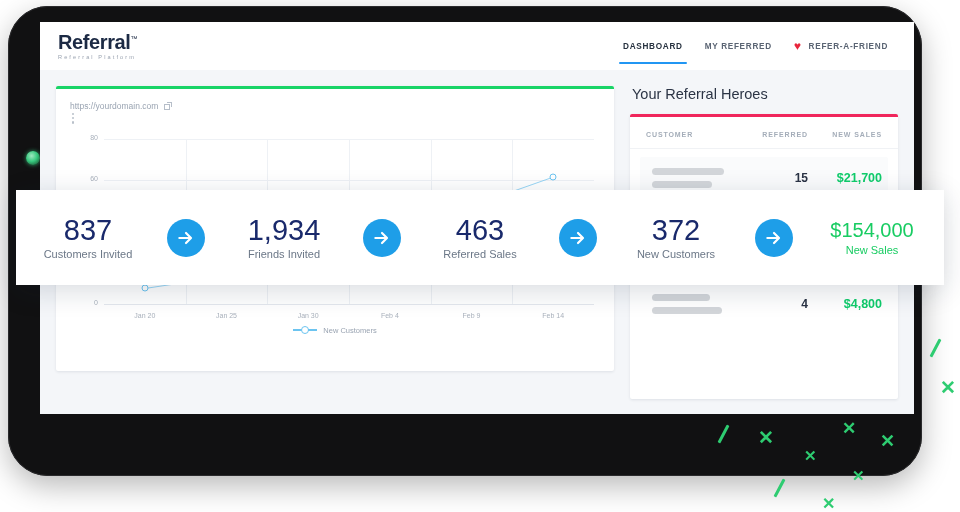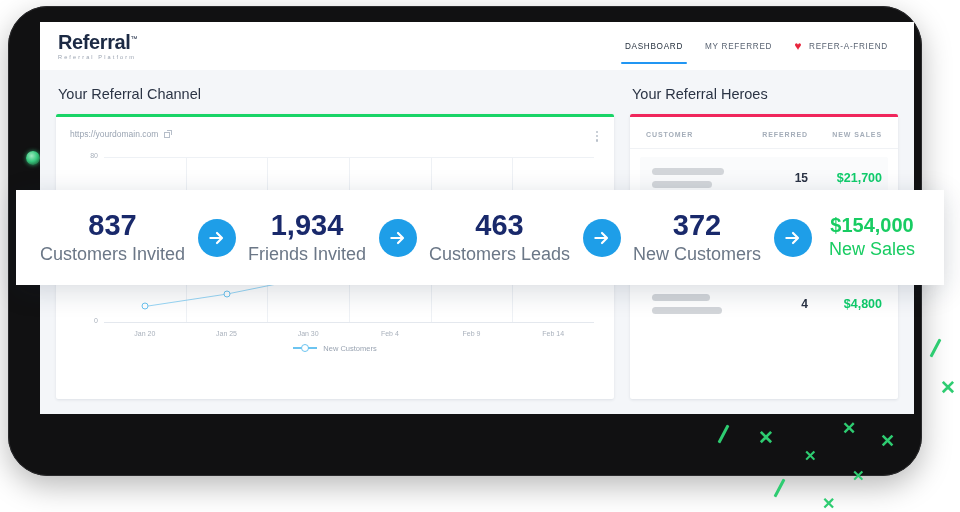"DASHBOARD" .nav-item { font-weight: normal -> bold }
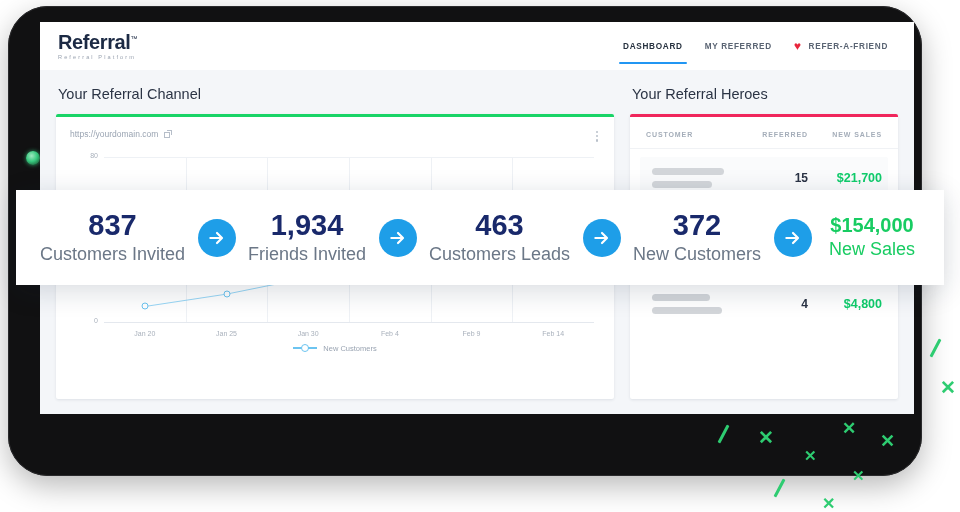"Your Referral Channel" div.panel-title { html: <div>Your Referral Channel</div> -> none }
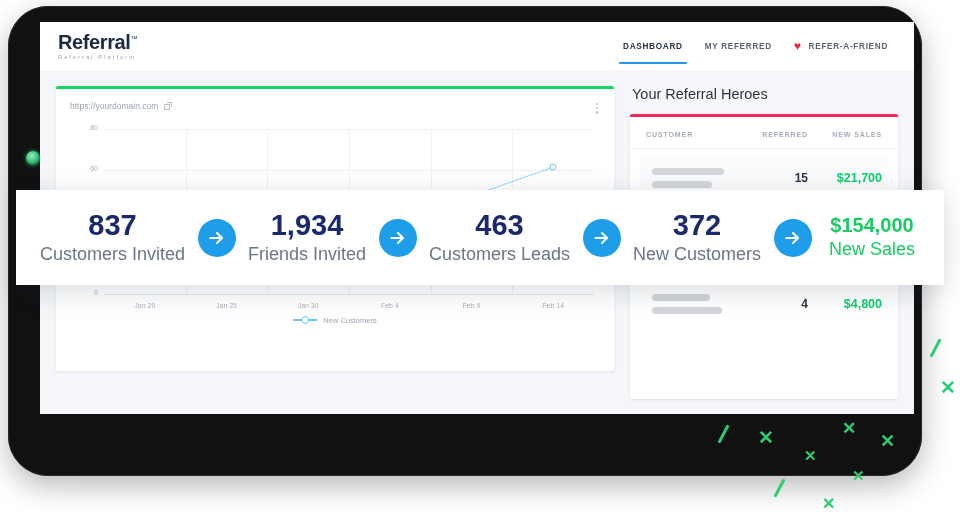"https://yourdomain.com" .chart-head { flex-direction: none -> column }
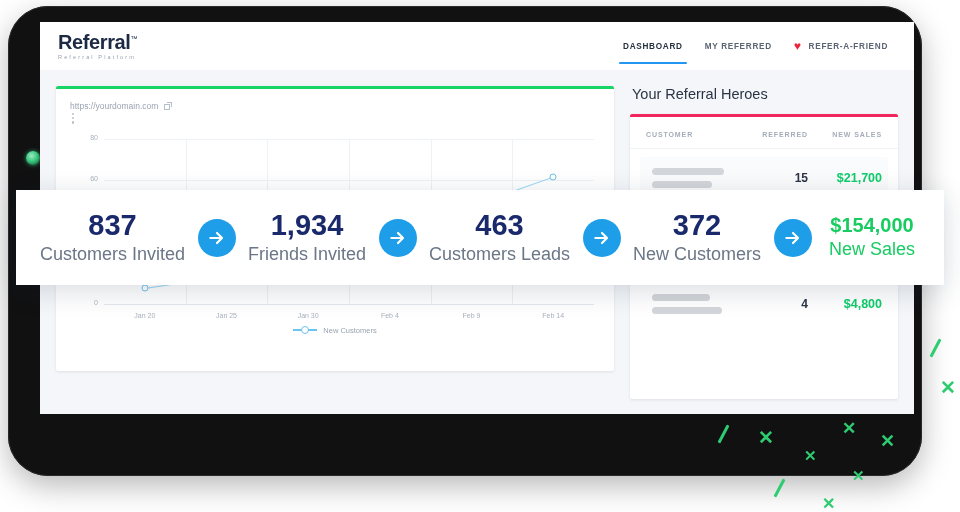"837" .stat-value { font-weight: bold -> normal }
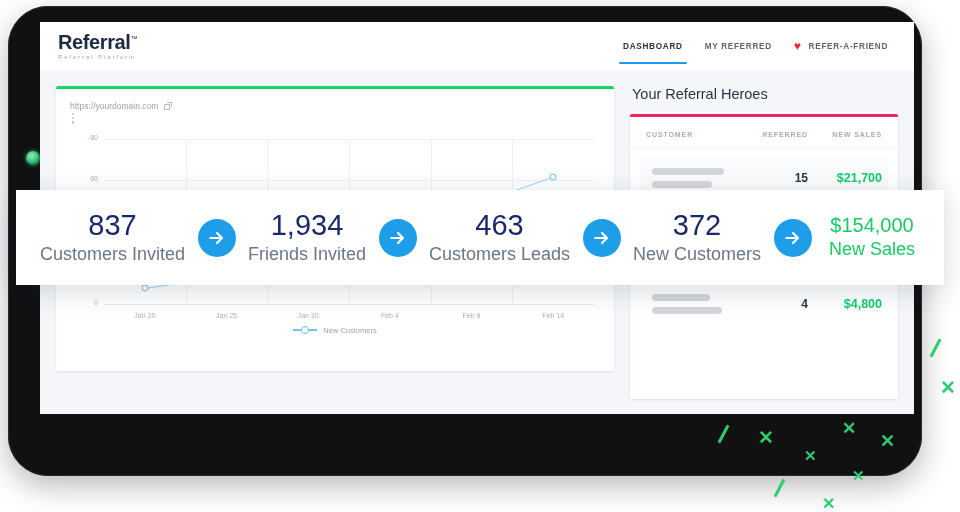"Customers Invited" .stat-label { font-size: 18px -> 11px }
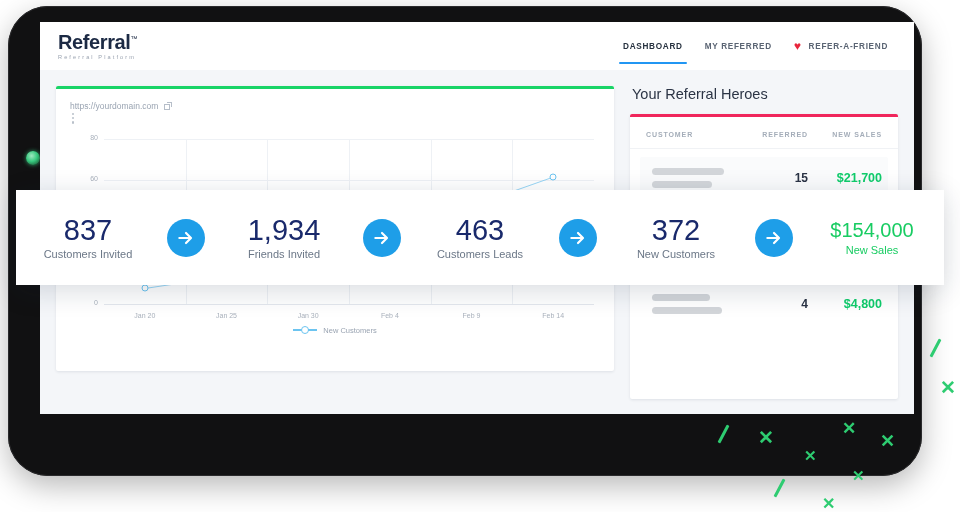"Customers Leads" div.stat-label { text: Customers Leads -> Referred Sales }
